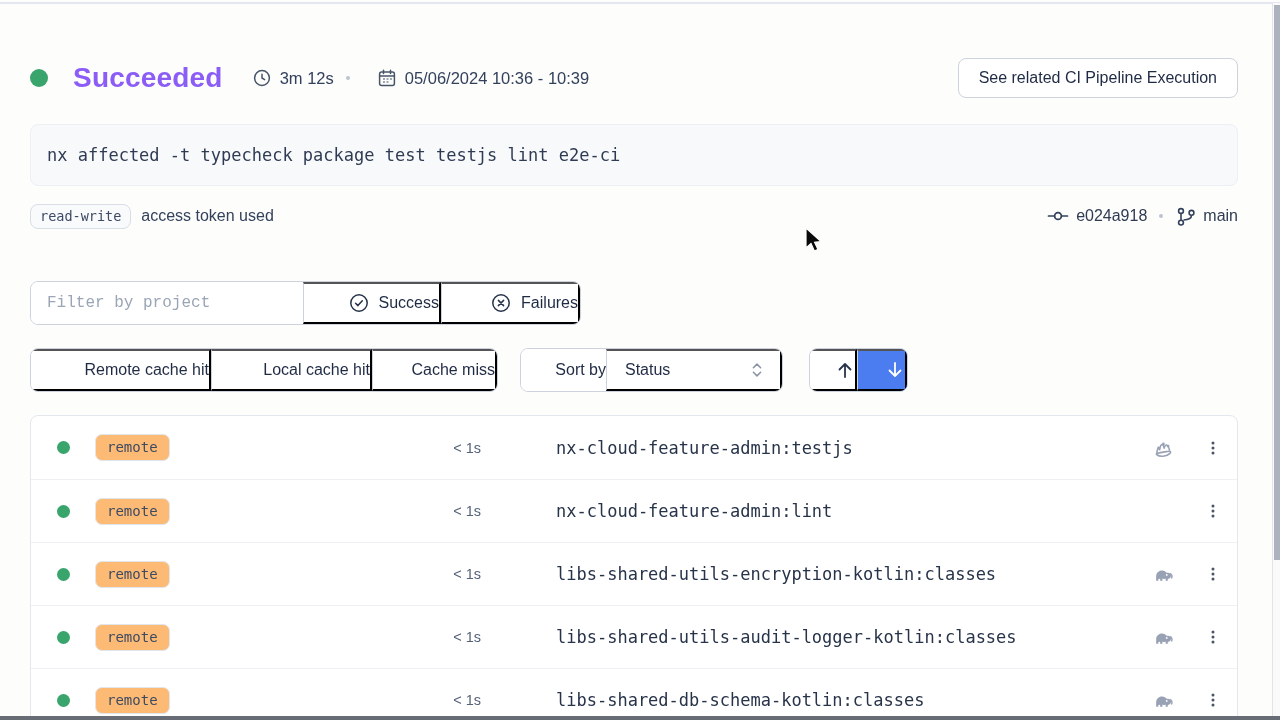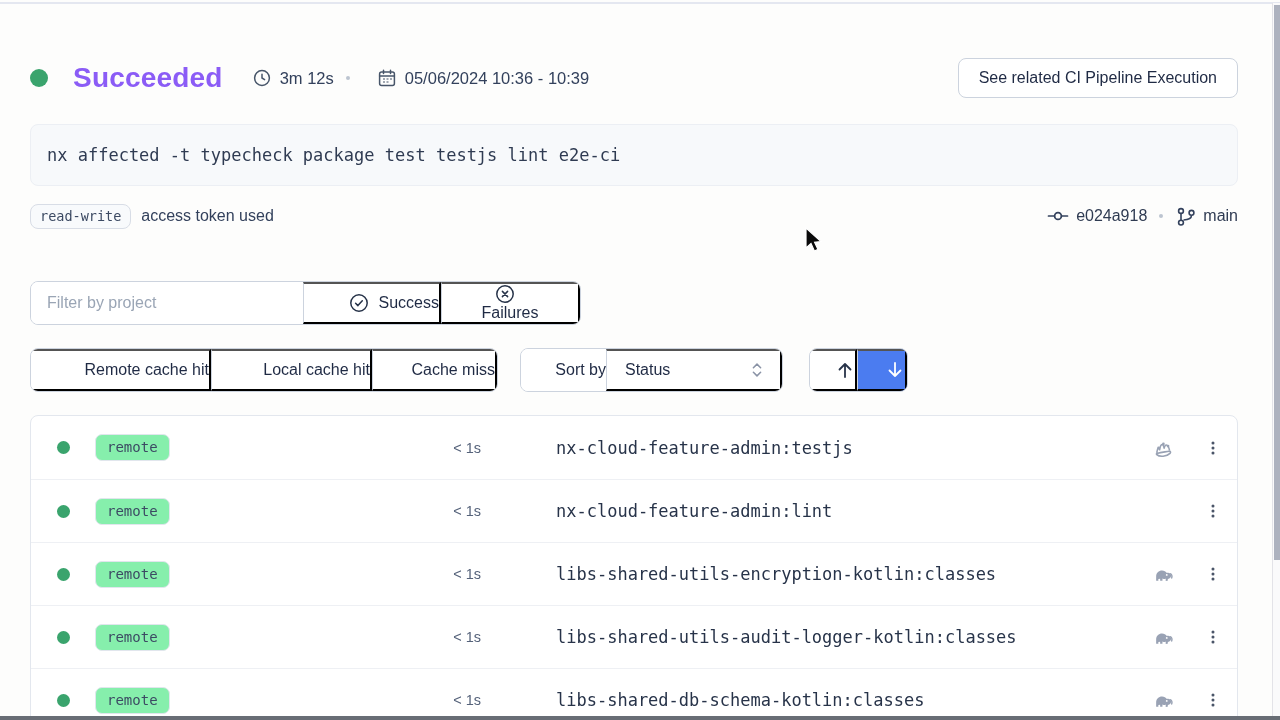"Filter by project" .project-input { font-family: Liberation Sans, sans-serif -> Liberation Mono, monospace }
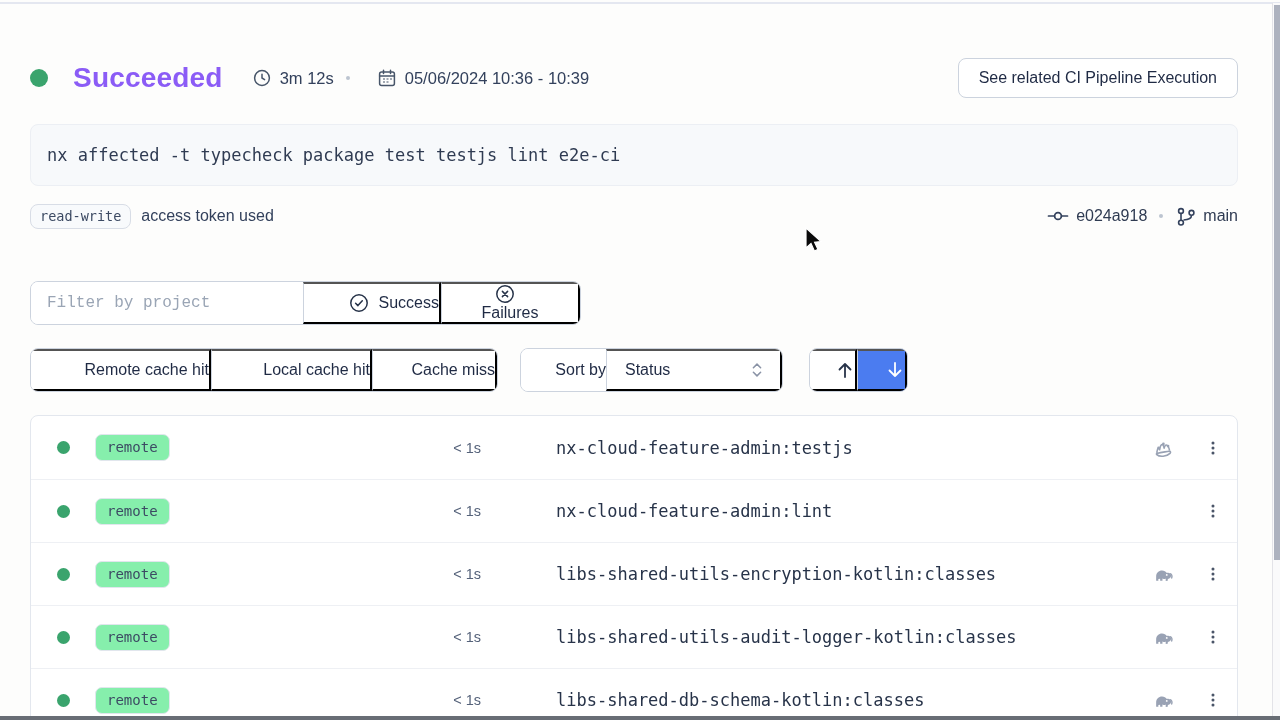"Failures" .seg-failures { flex-direction: column -> none }
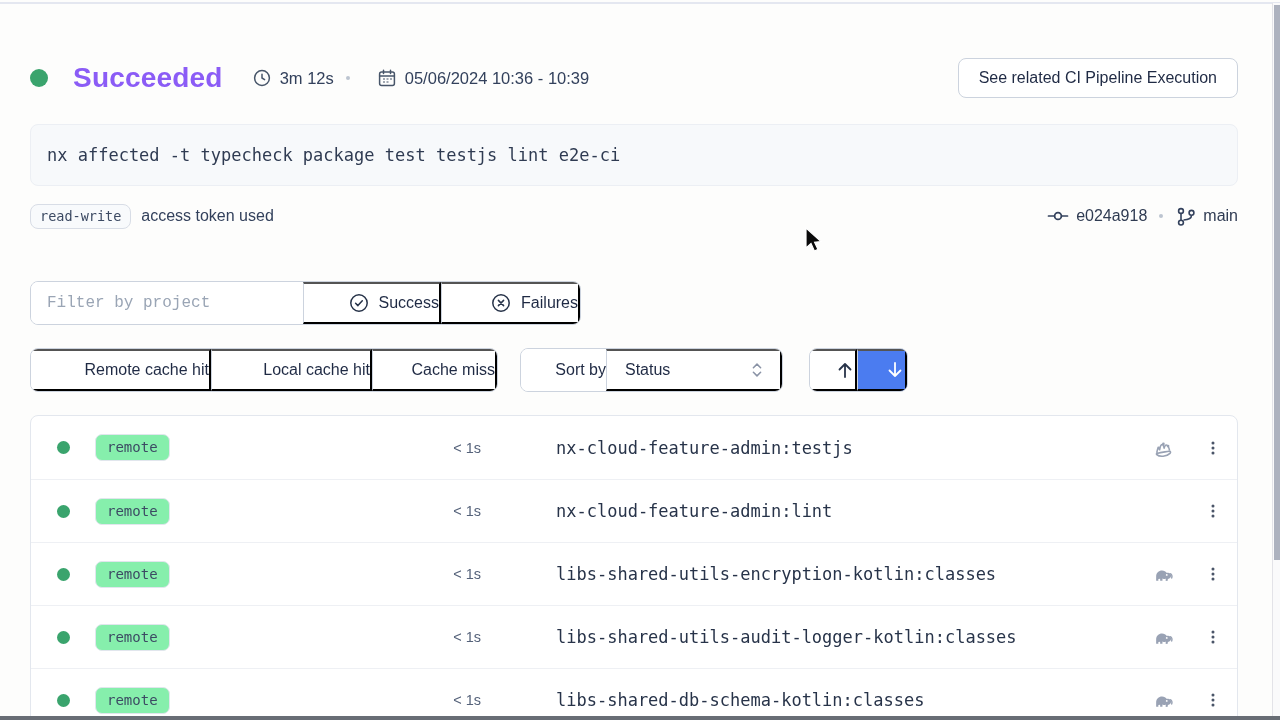"remote" .row .badge { background: #86efac -> #fdba74 }
